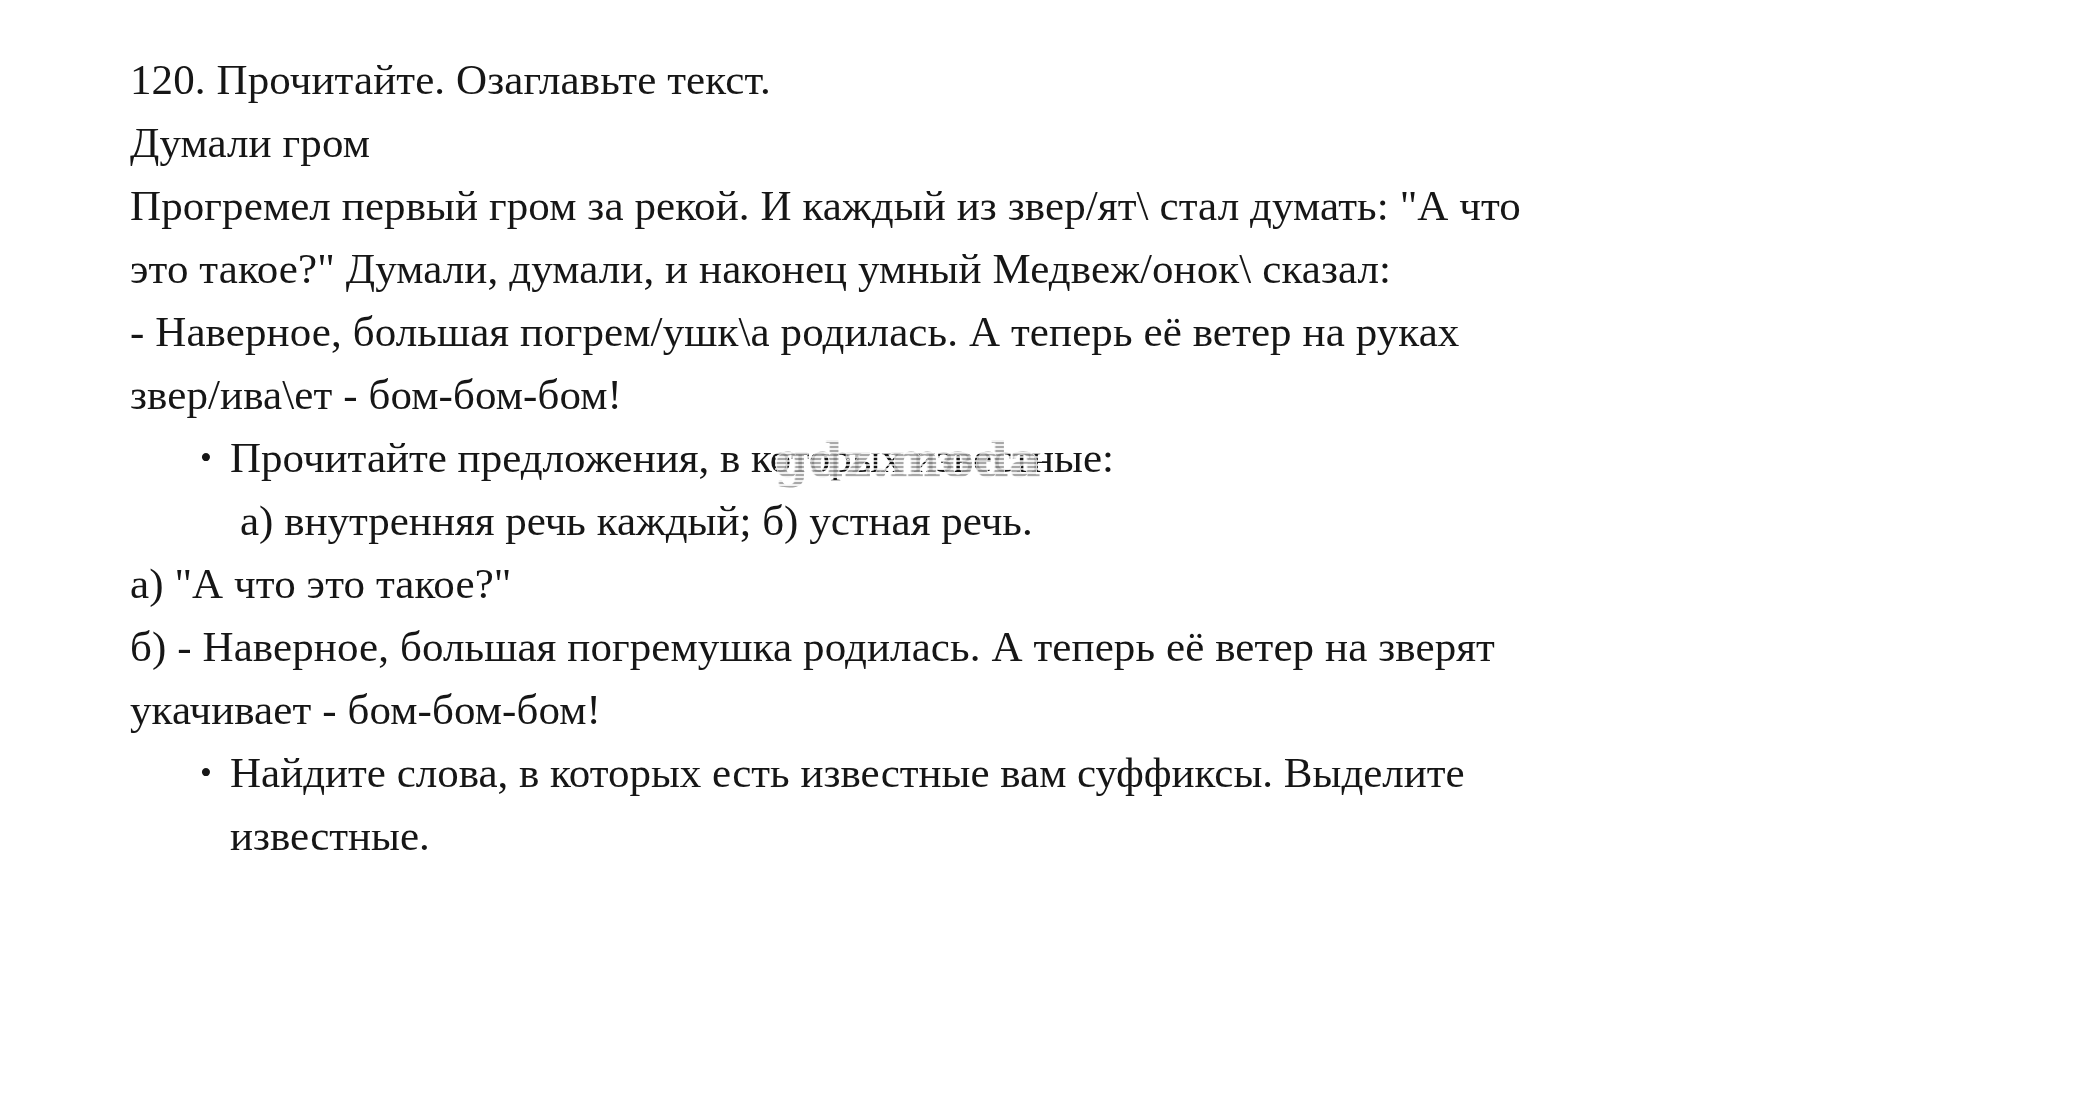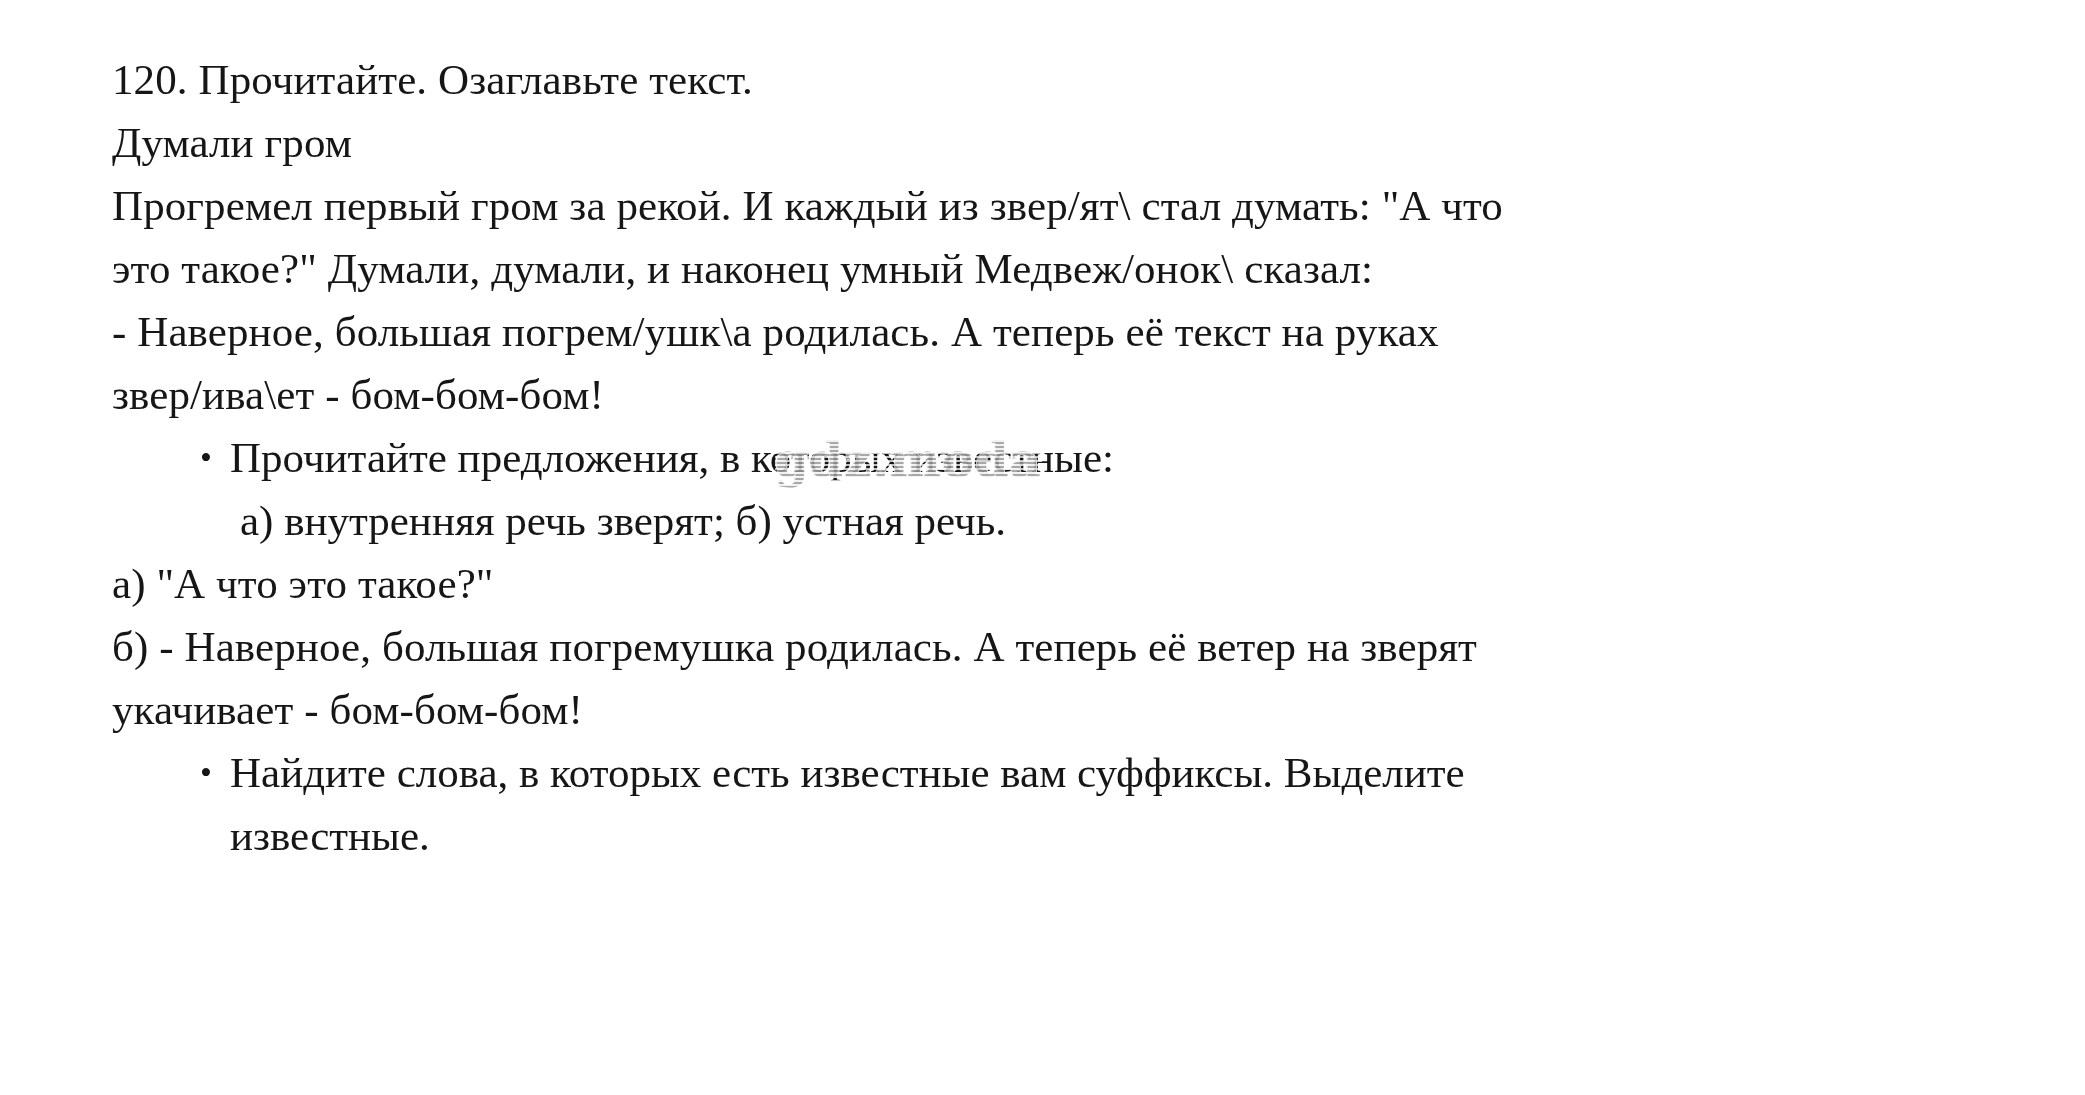"120. Прочитайте. Озаглавьте текст." .para { margin: 0 0 0 0 -> 0 0 0 18px }
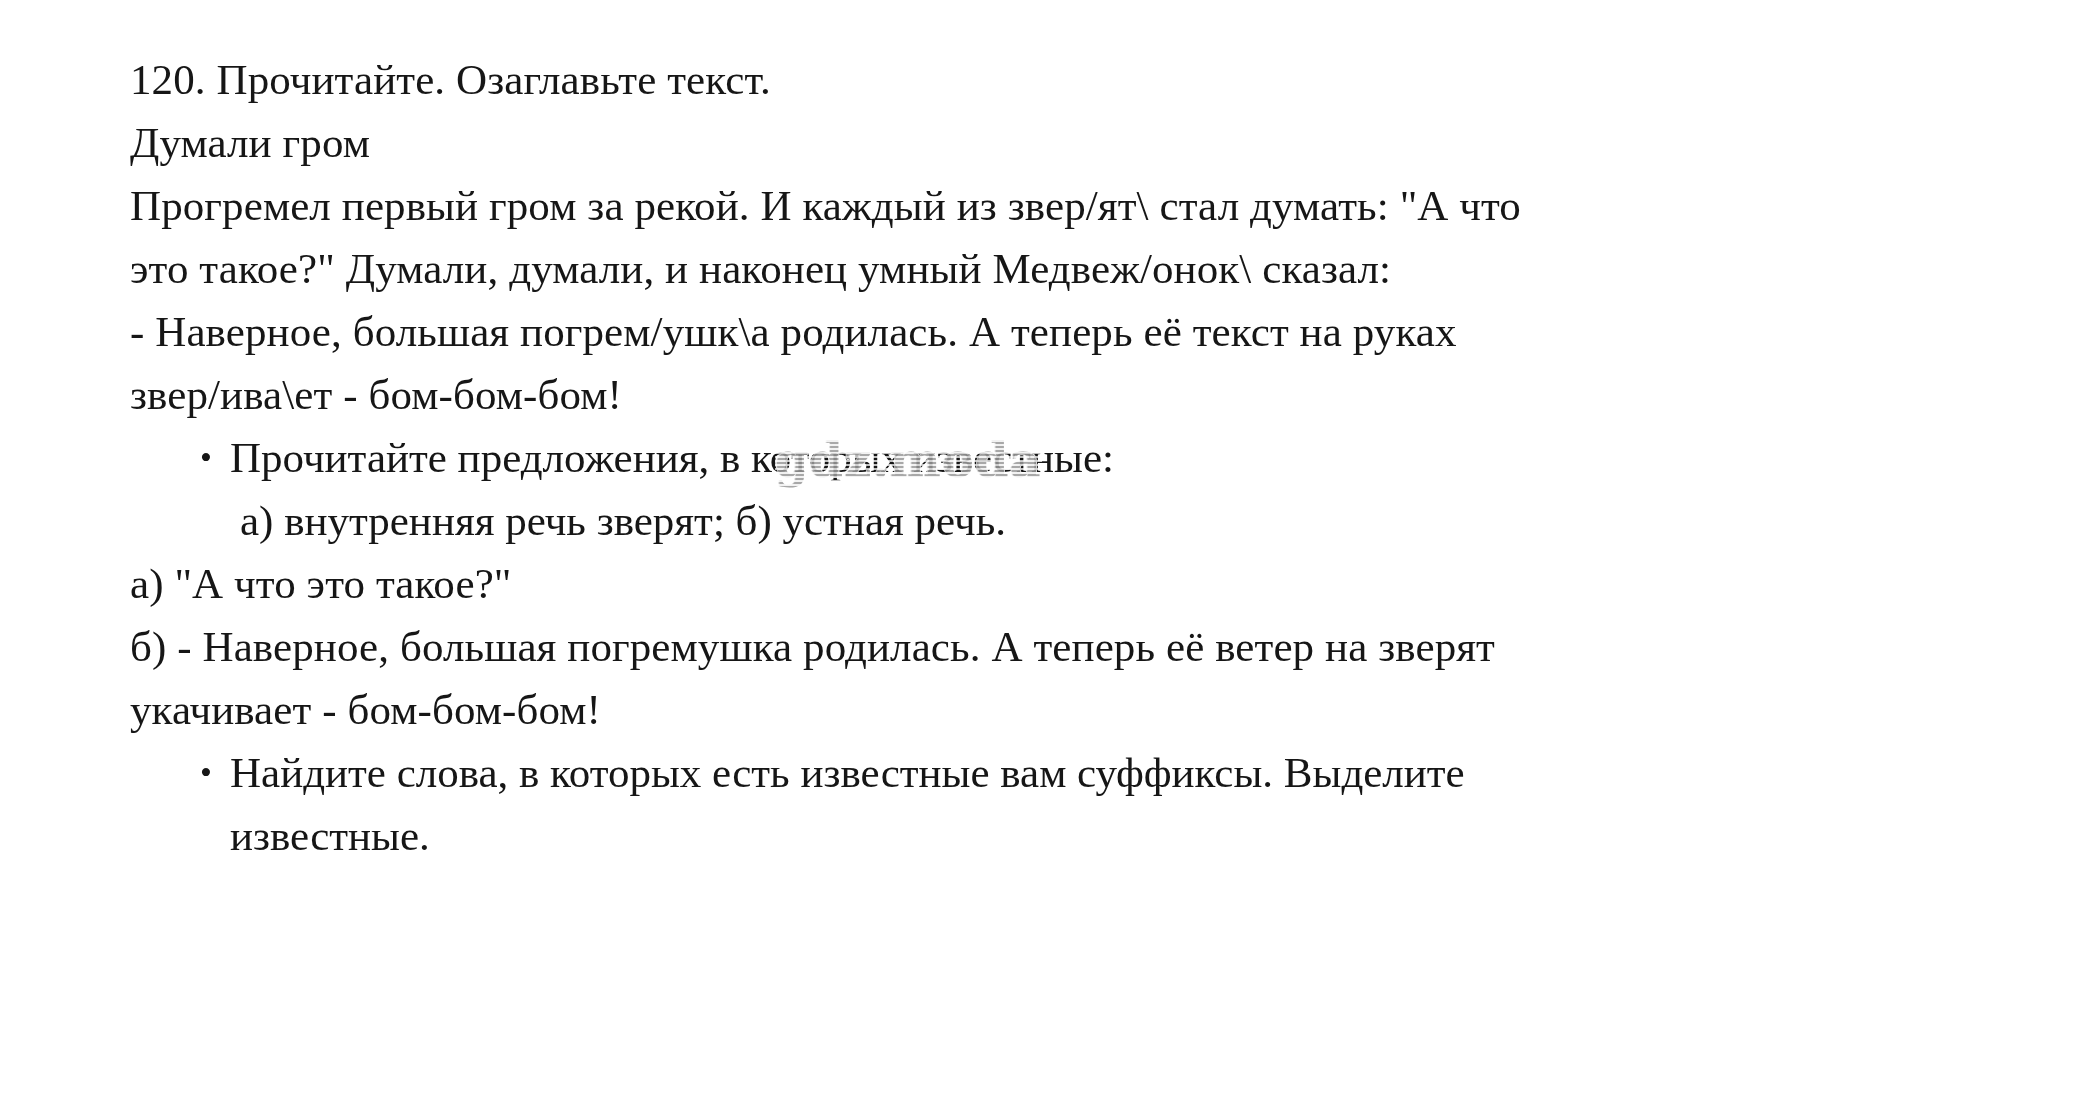"- Наверное, большая погрем/ушк\а" div.line { text: текст -> ветер }
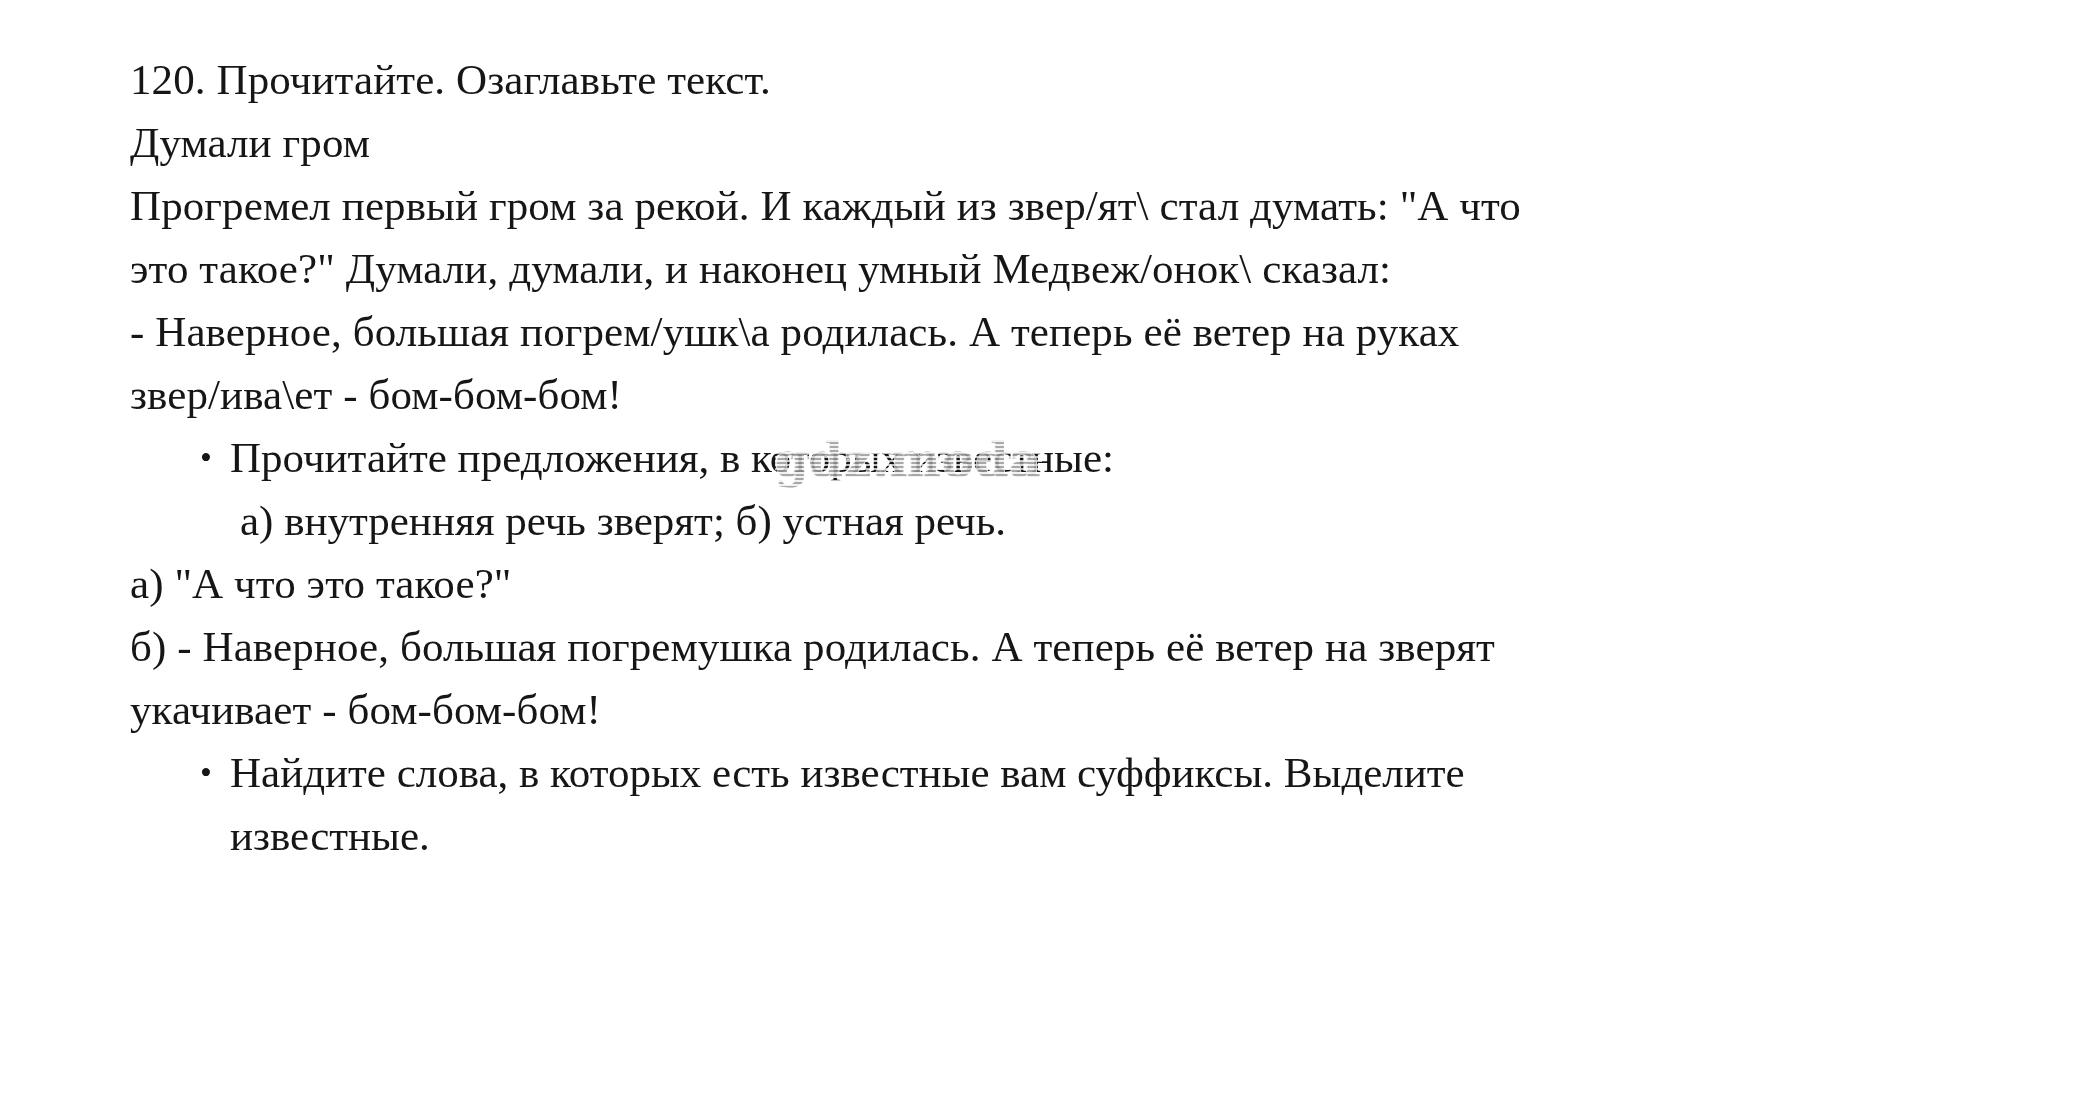"а) внутренняя речь зверят; б)" div.indent-sub { text: зверят -> каждый }
